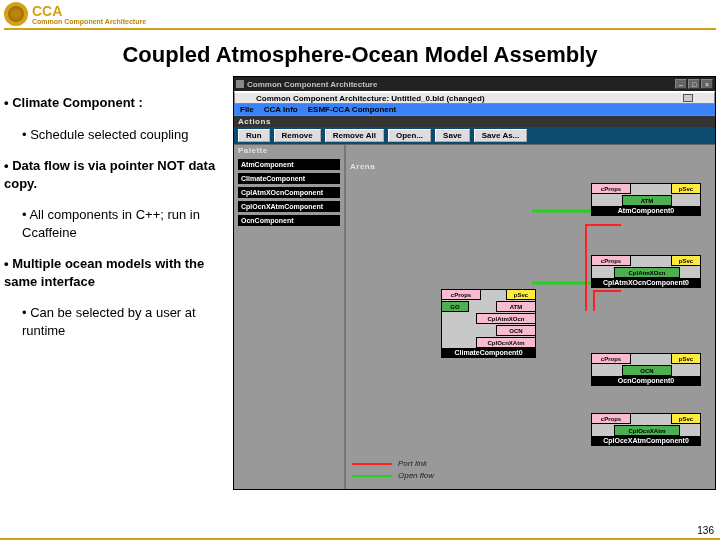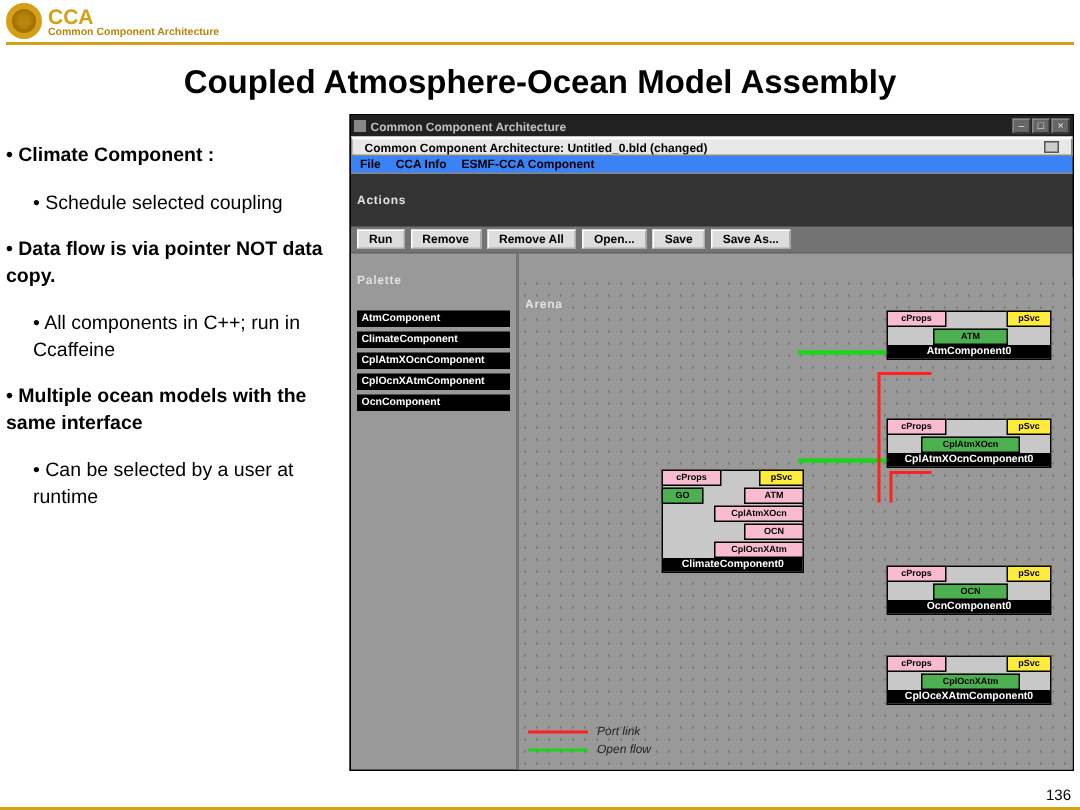"Common Component Architecture:" .subtitle { padding: 1px 8px -> 1px 21px }
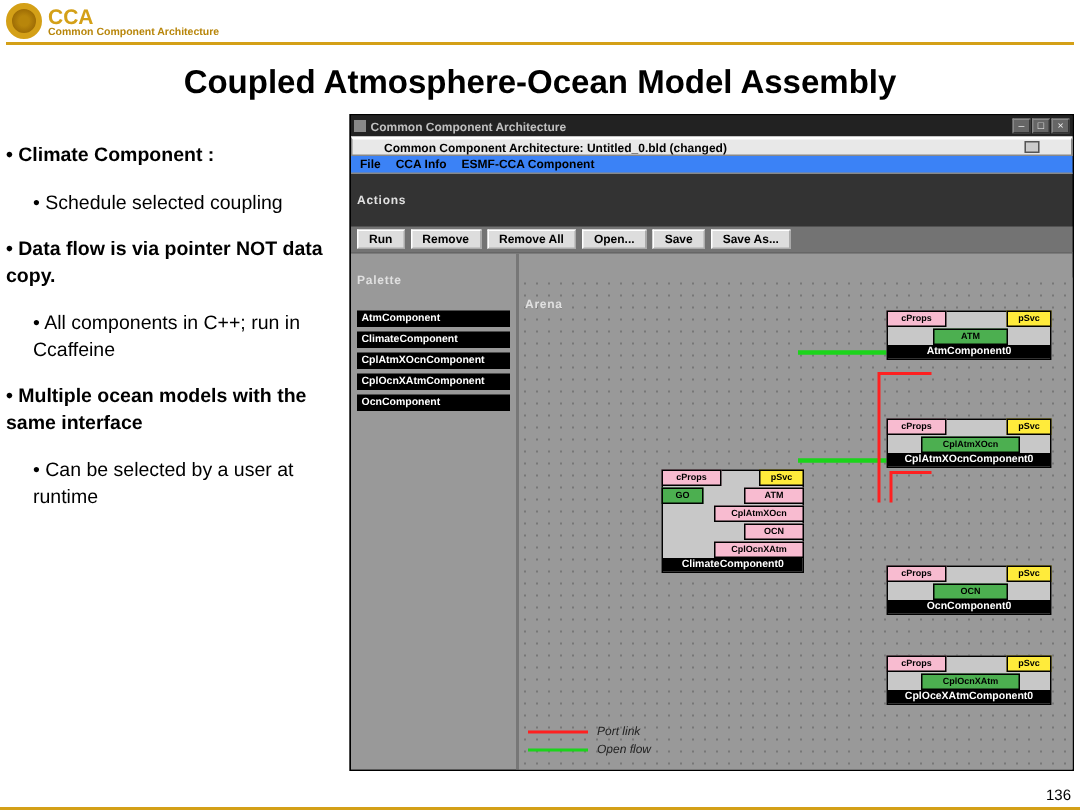"Actions" .pane-label { padding: 13px 4px -> 1px 4px }
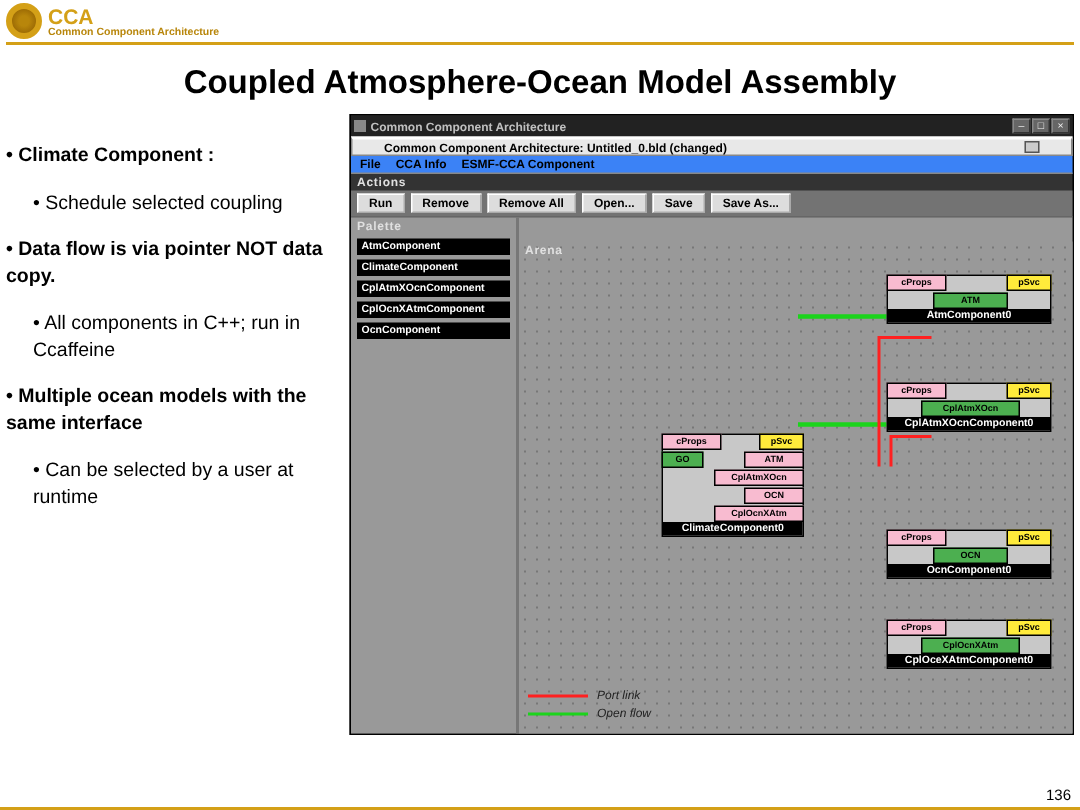"Run" .toolbar { background: #737373 -> #0c4a6e }
